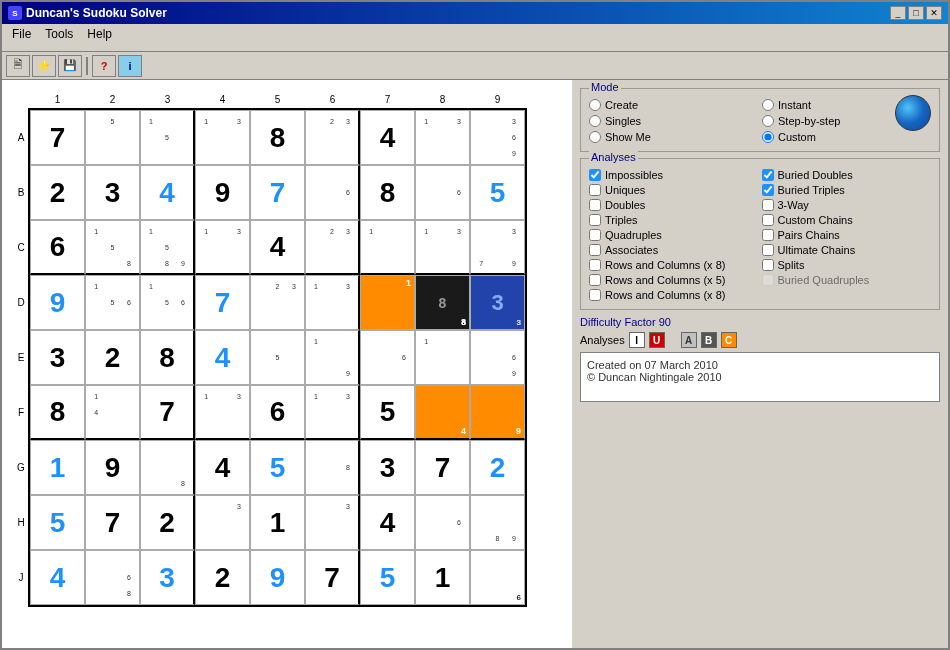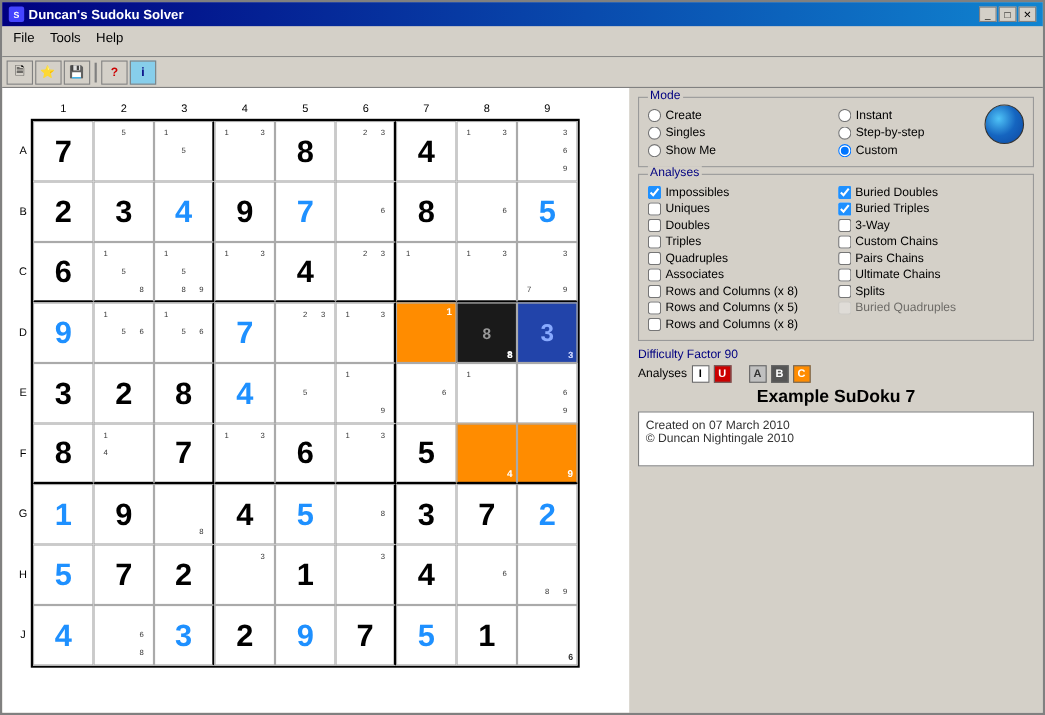"Example SuDoku 7" div.example-title { html: <div>Example SuDoku 7</div> -> none }
